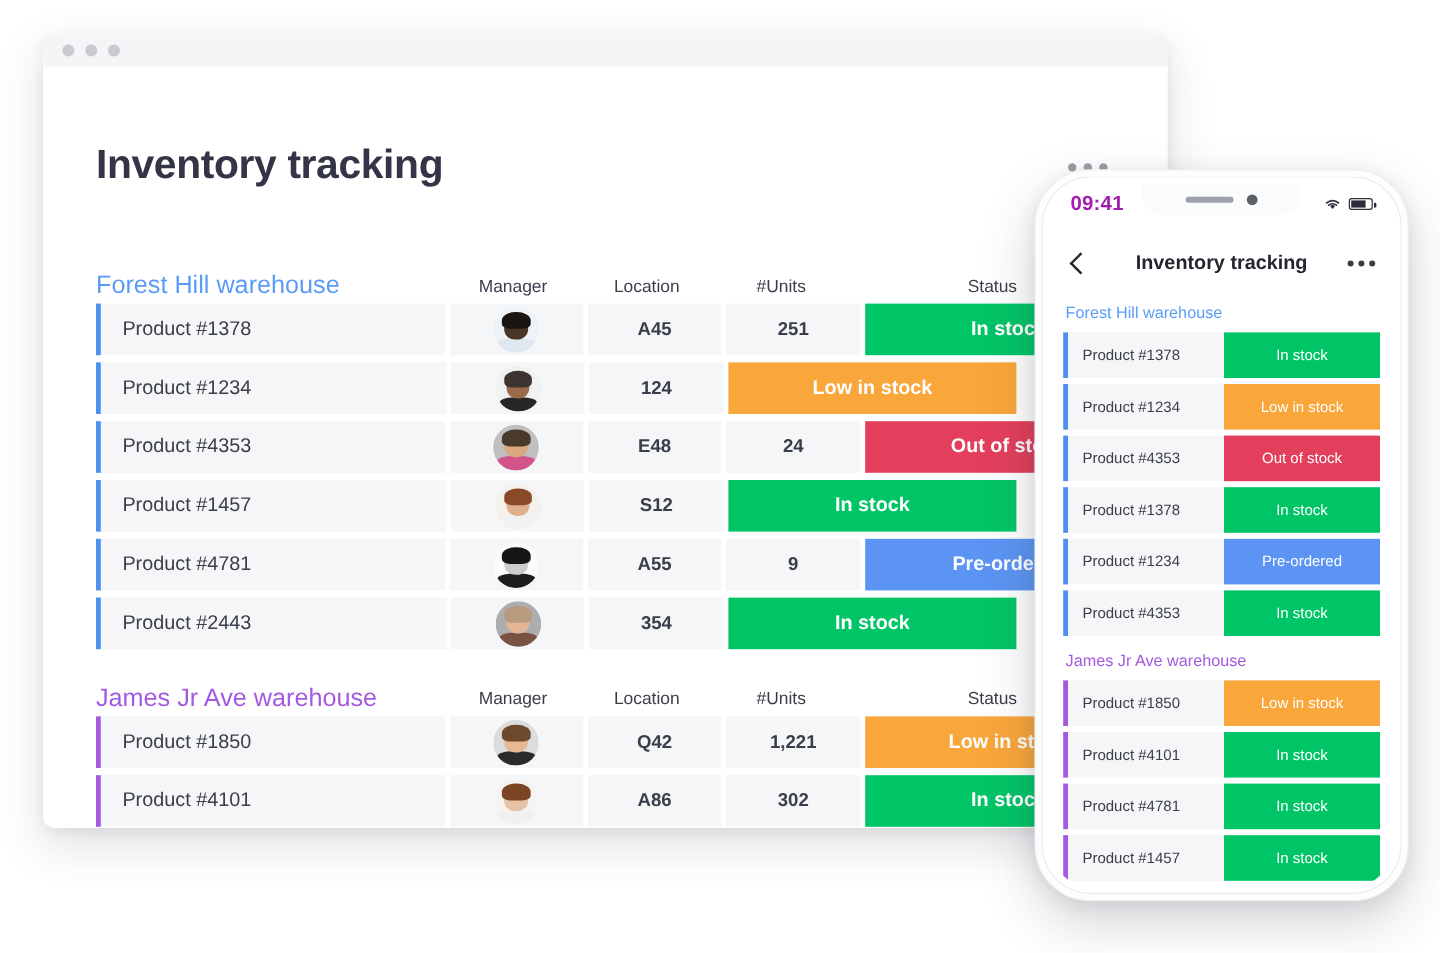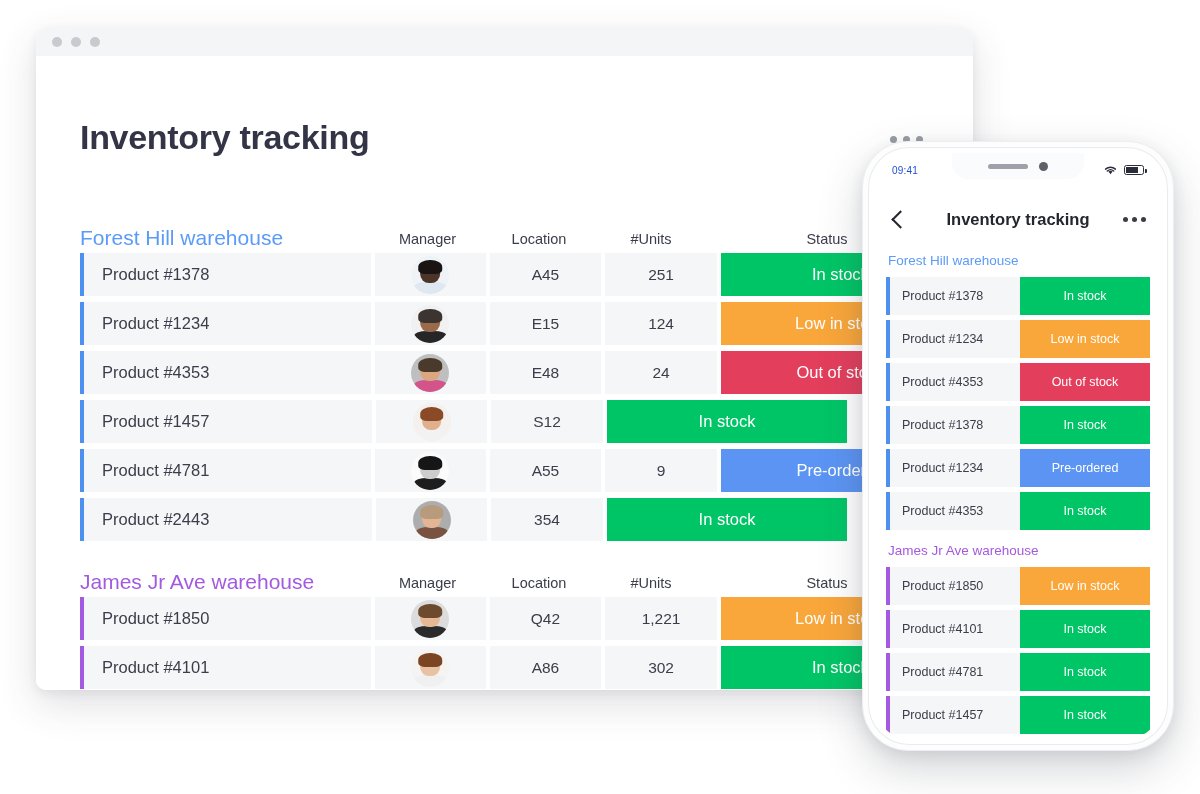"09:41" .sb-time { color: #1d4ed8 -> #a21caf; font-size: 10px -> 17px; font-weight: 400 -> 700 }
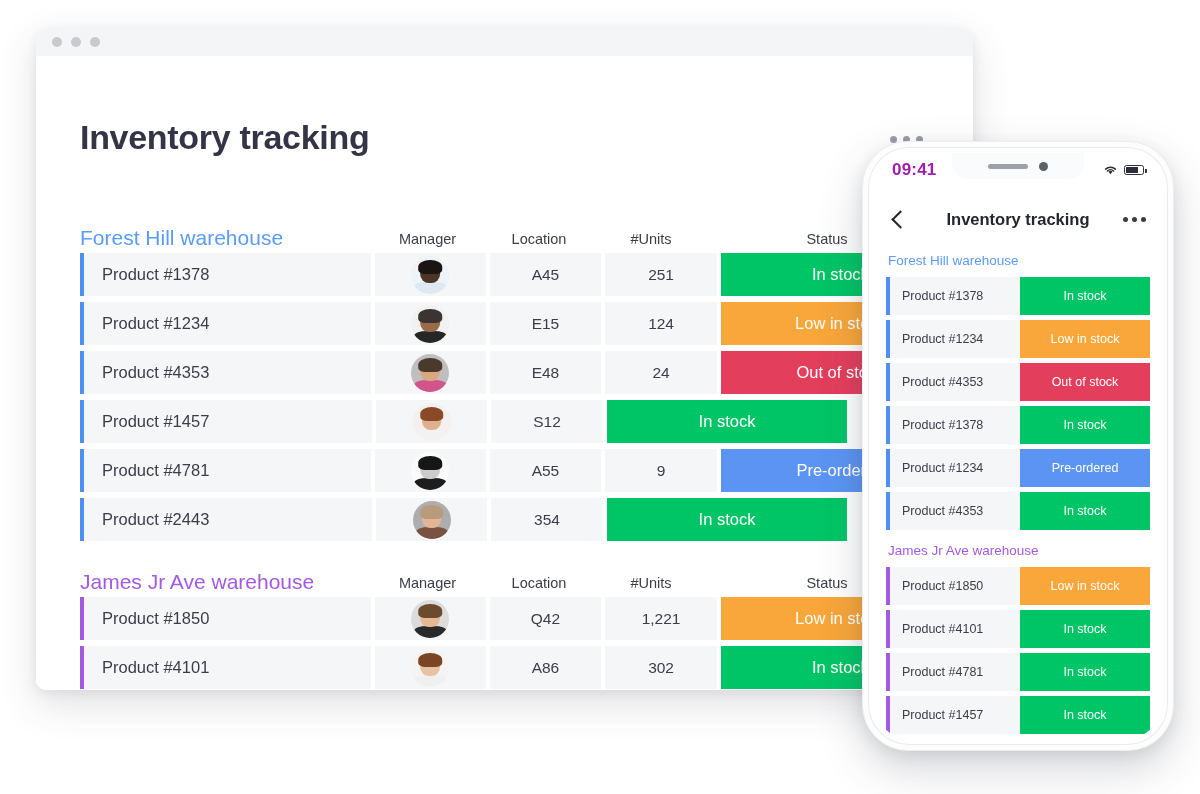"A45" .row .cell + .cell { font-weight: none -> bold }
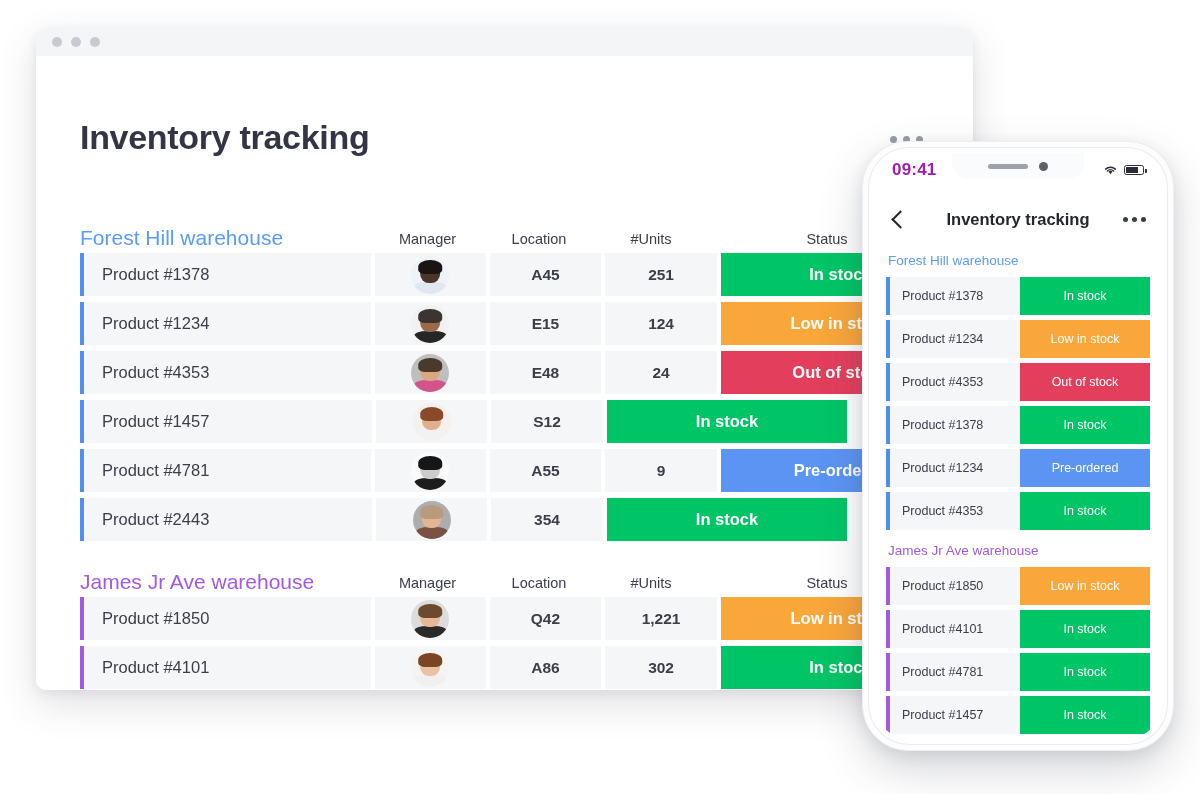"E15" div.cell { html: <div>E15</div> -> none }
